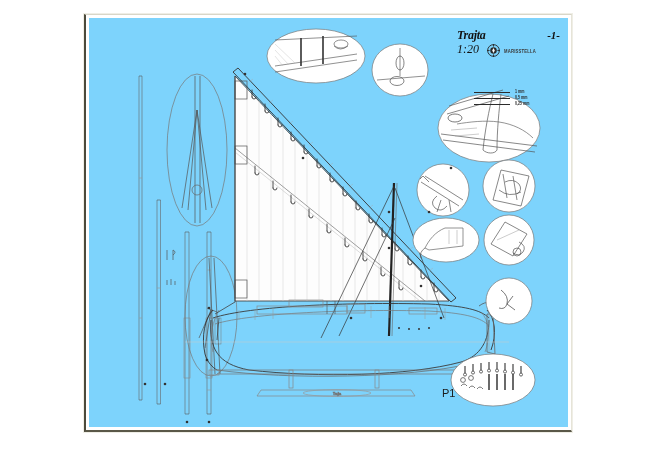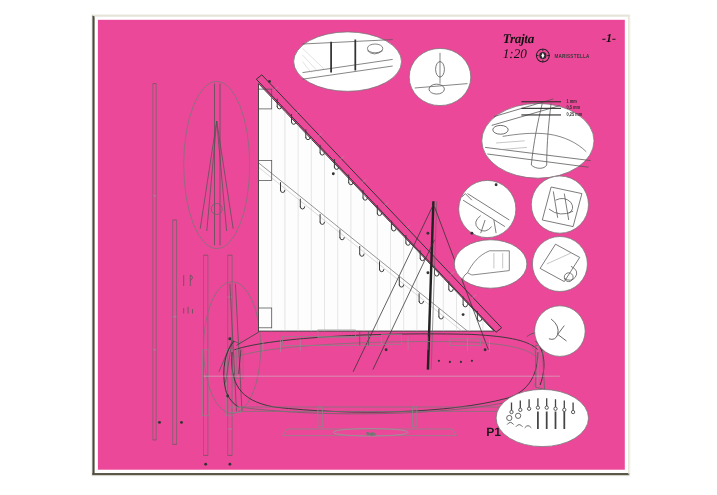"Trajta" #sheet-inner { background: #ec4899 -> #7dd3fc }
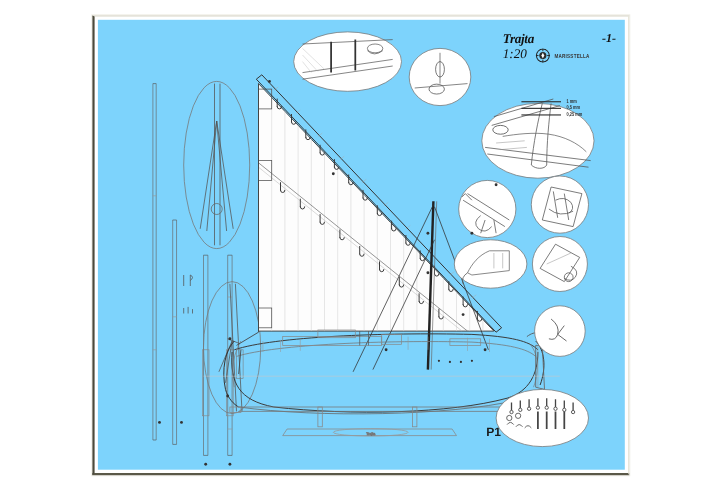"P1" #p1 { font-weight: bold -> normal }
